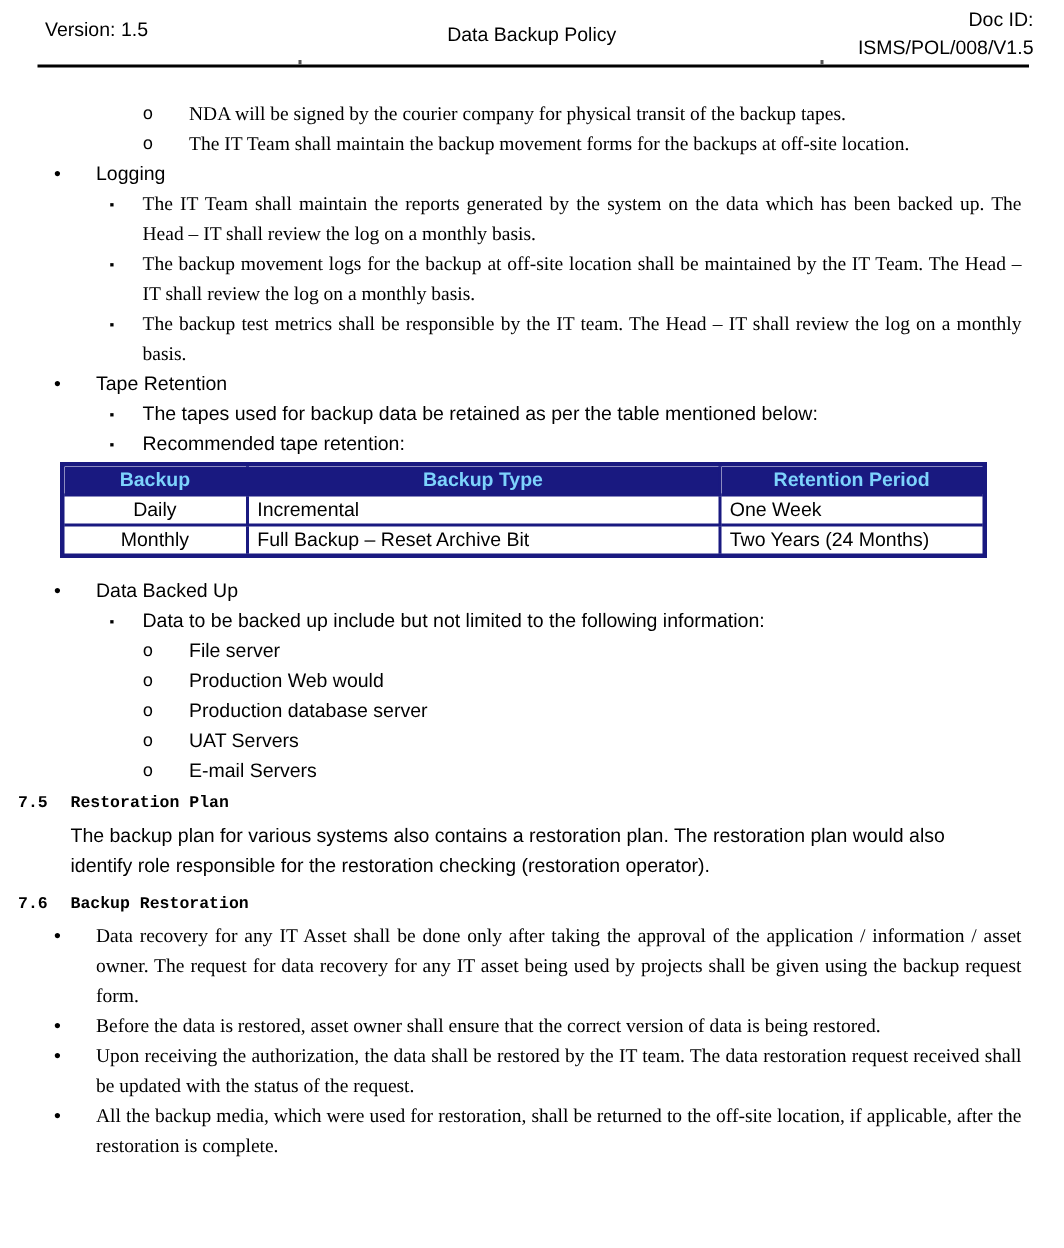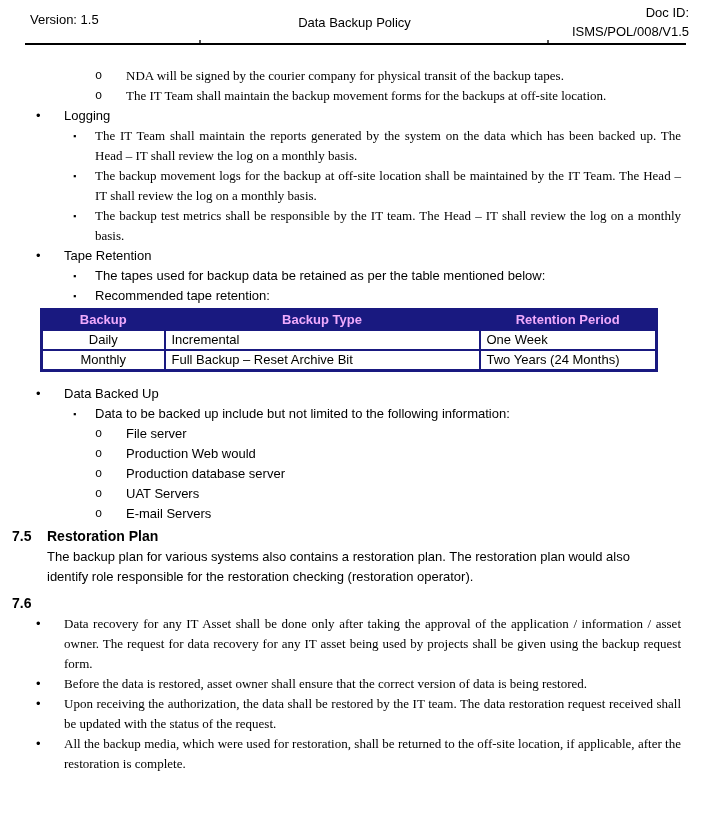"Backup" table.retention th { color: #f0abfc -> #7dd3fc }
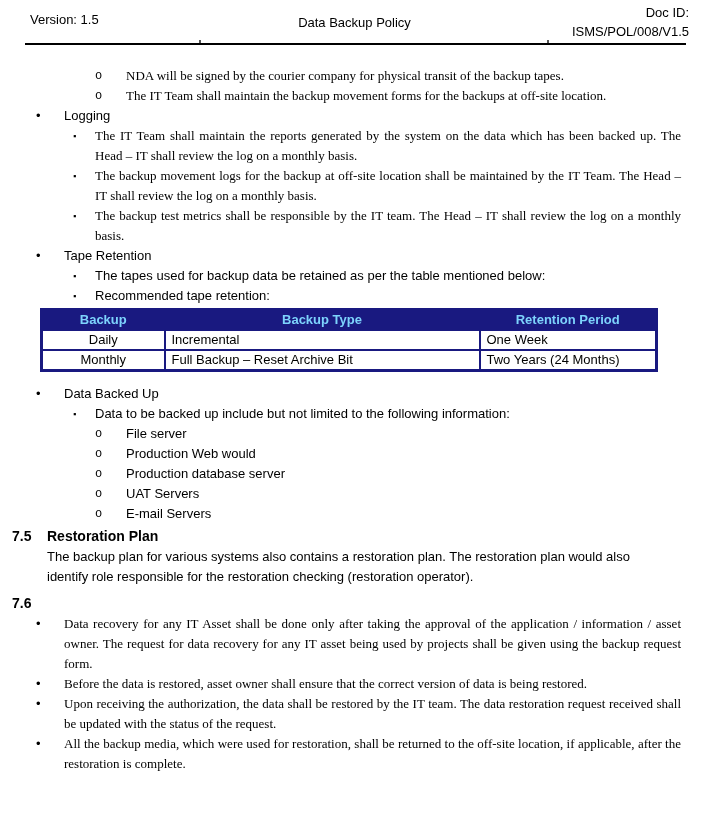"7.5" .sec-head { font-family: Liberation Sans, sans-serif -> Liberation Mono, monospace; font-size: 14px -> 11px }
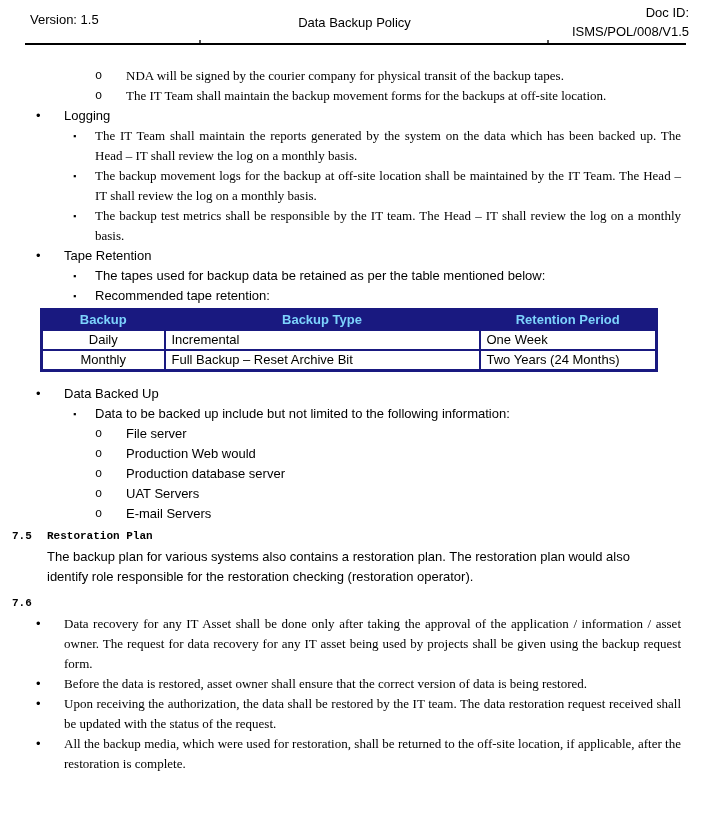"Backup Restoration" span { html: none -> <span>Backup Restoration</span> }
